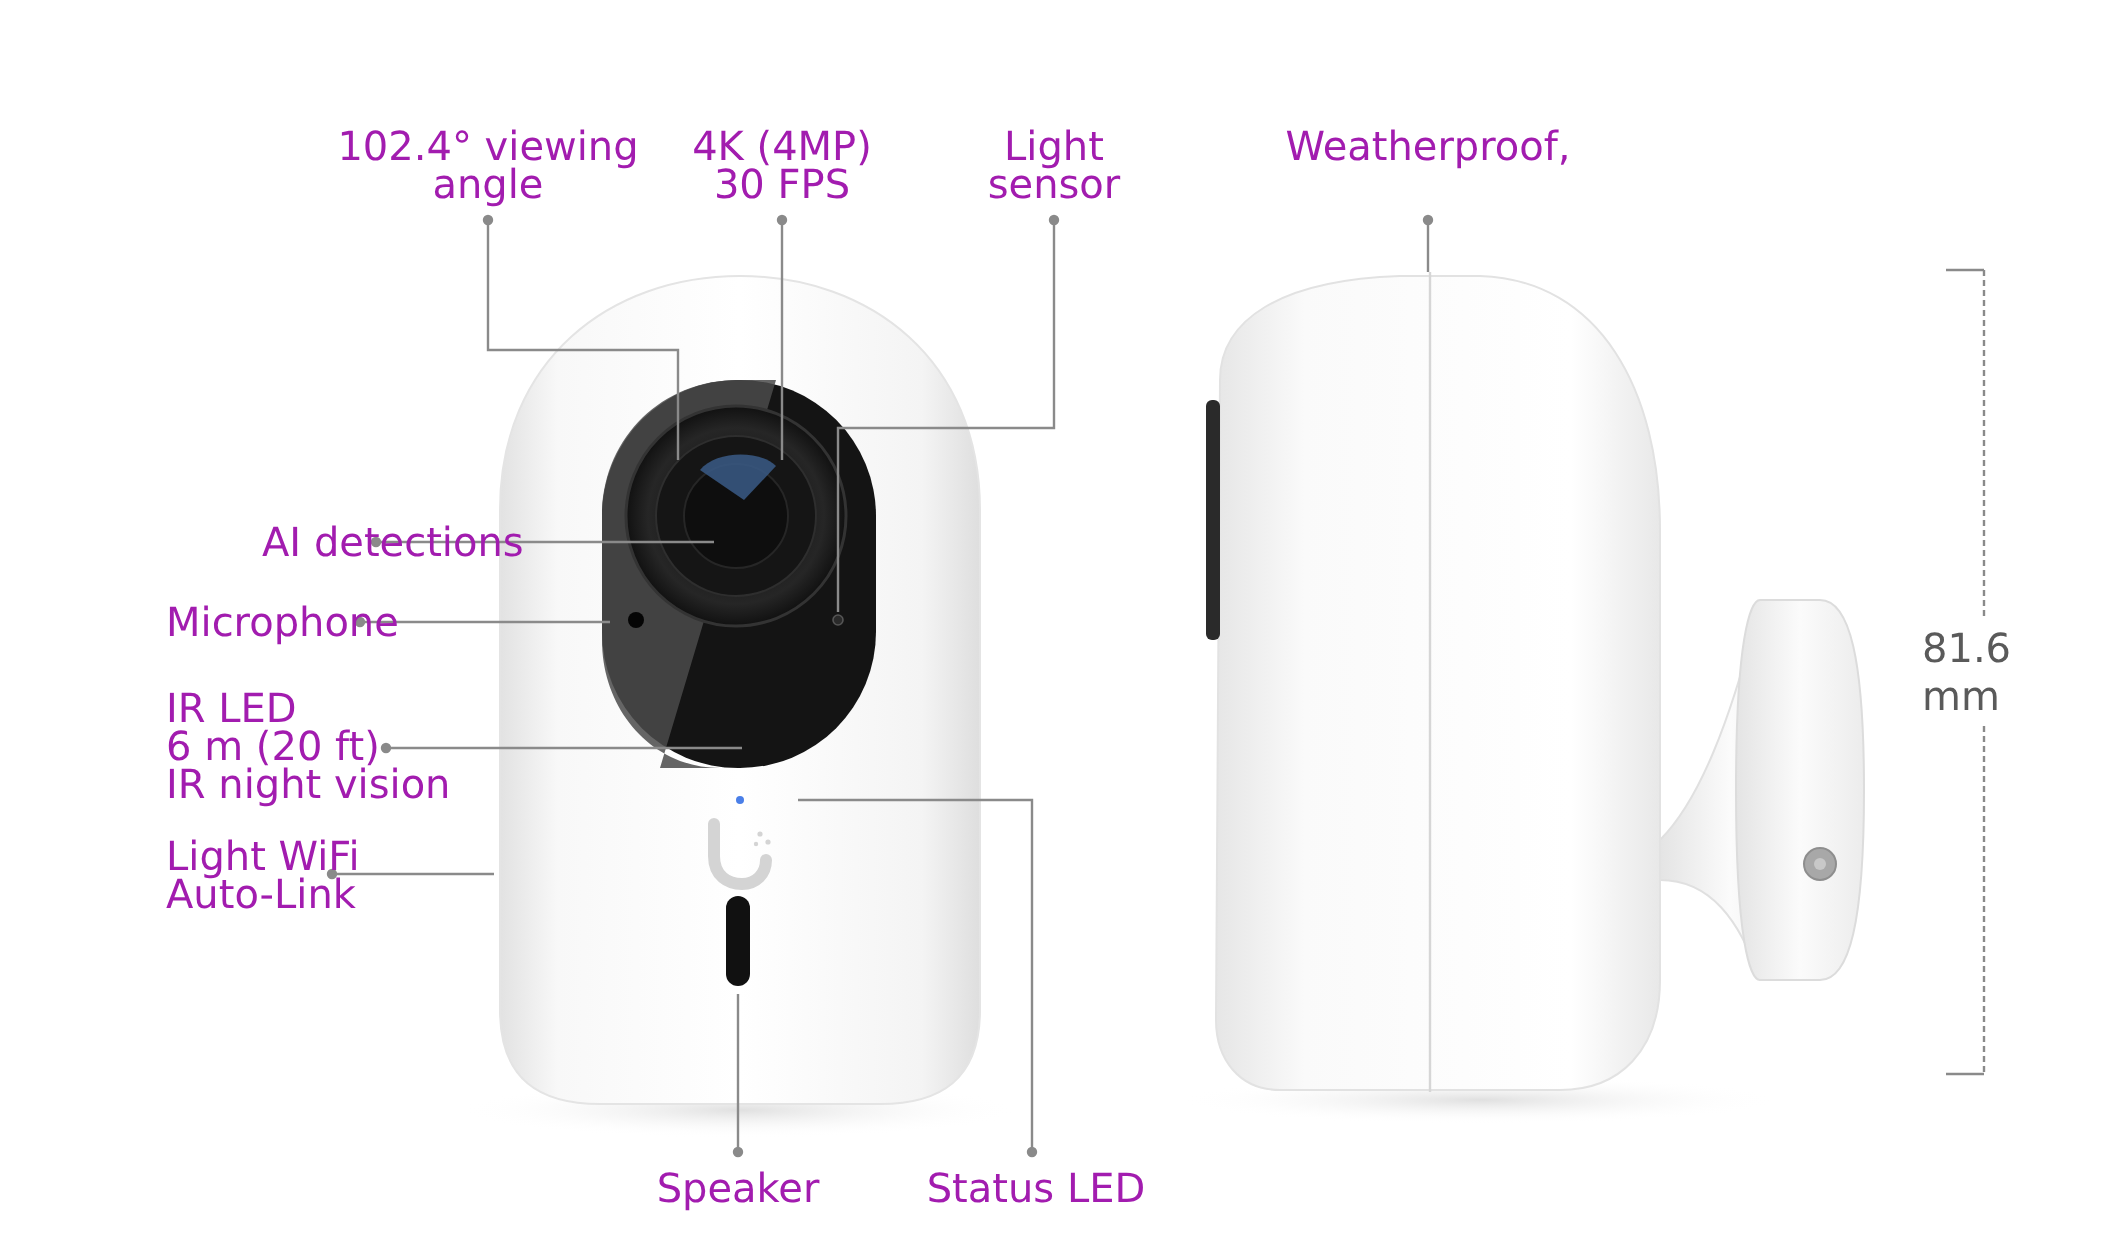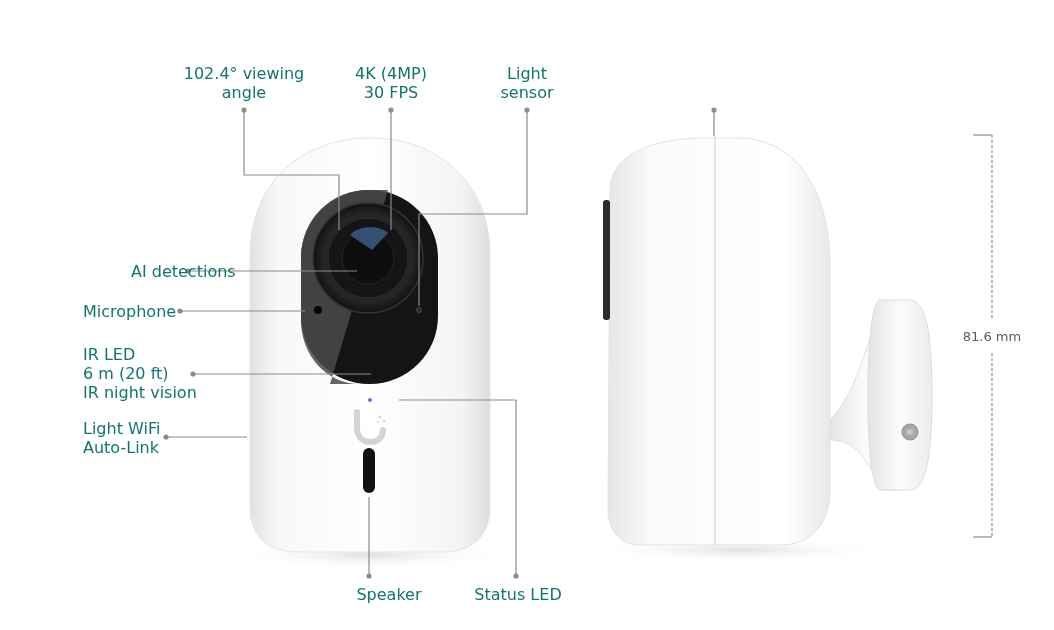"102.4° viewing" .label { color: #0f766e -> #a21caf; font-size: 16px -> 20px }
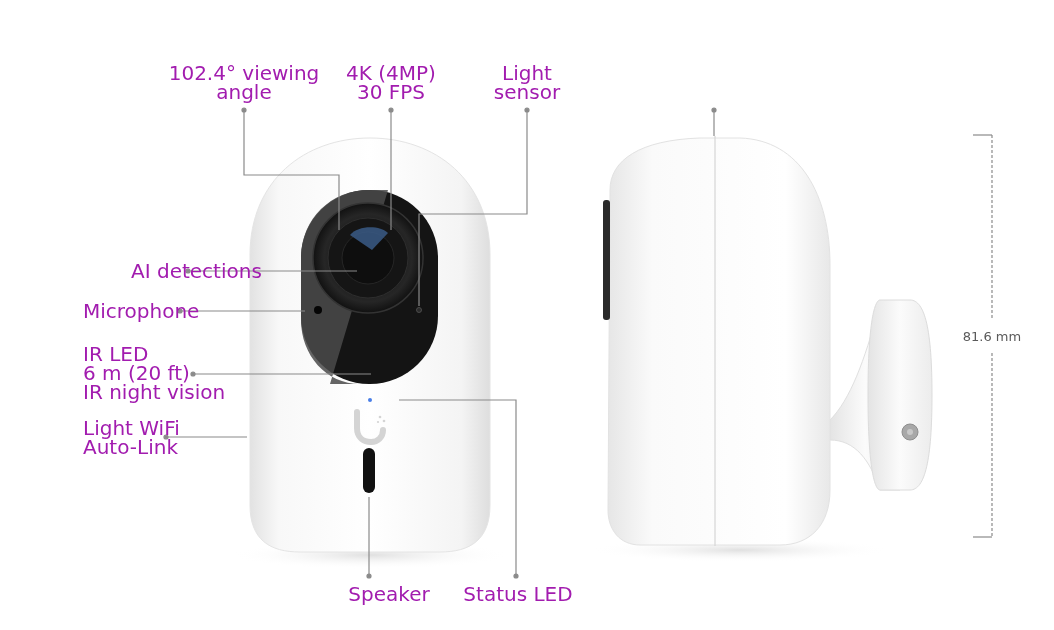"Weatherproof," div { html: none -> <div>Weatherproof,</div> }
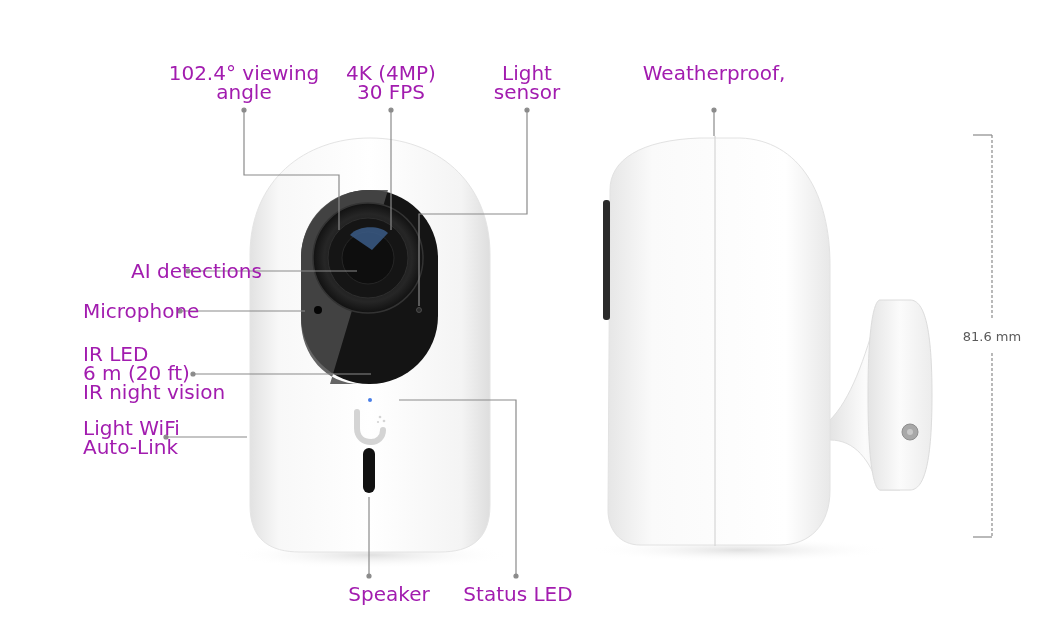"81.6 mm" .dim-label { font-size: 13px -> 20px }
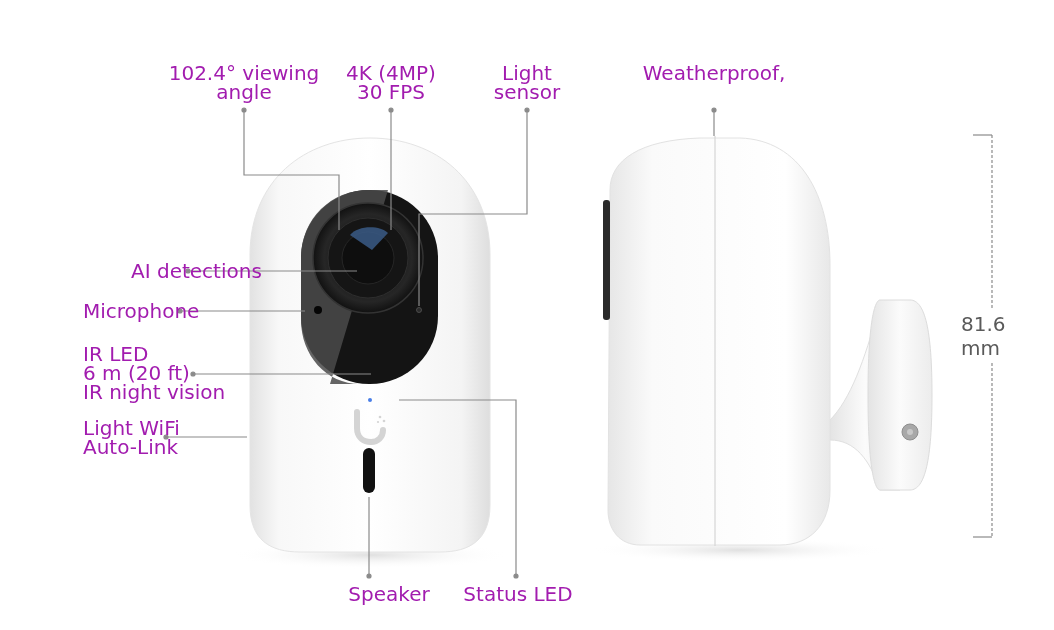"Speaker" div.label { margin-left: 20px -> none }
